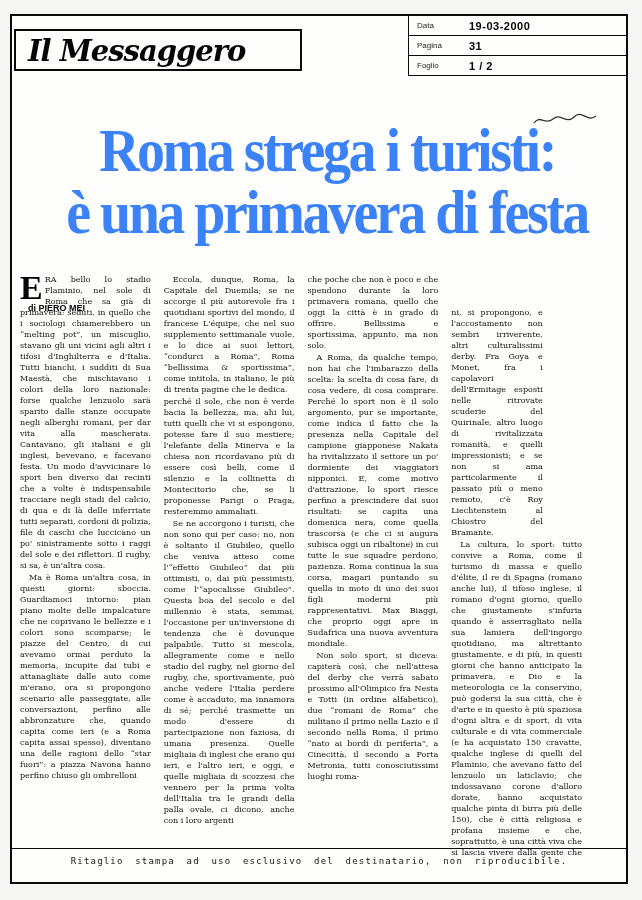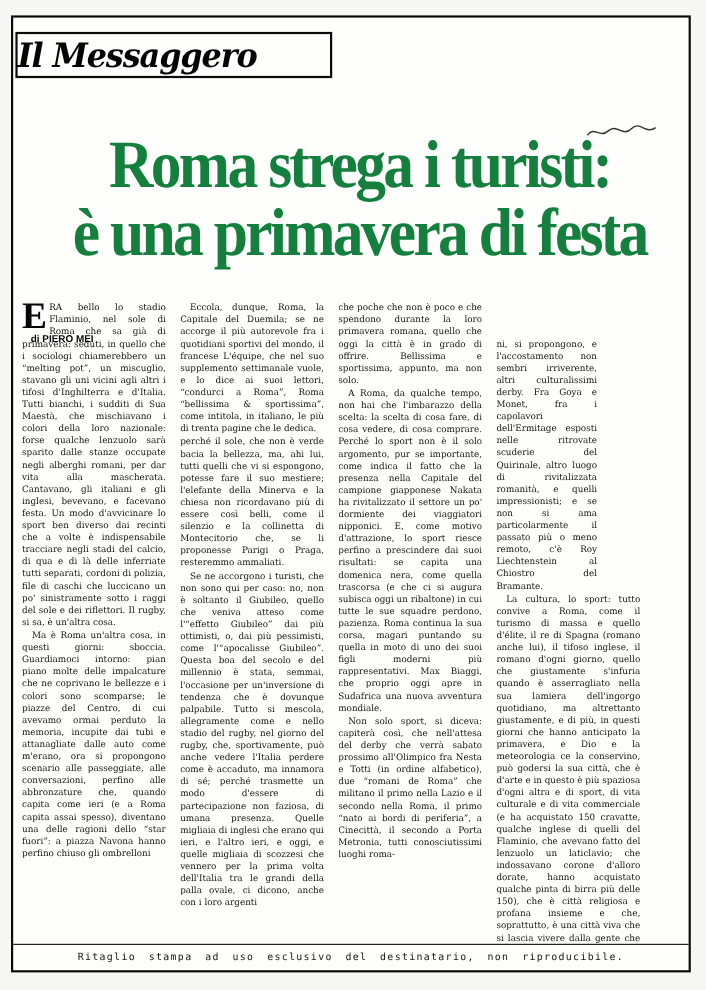"Data" div.stamp { html: none -> <div> <div> <span>Data</span> <span>19-03-2000</span> </div> <div> <span>Pagina</span> <span>31</span> </div> <div> <span>Foglio</span> <span>1 / 2</span> </div> </div> }
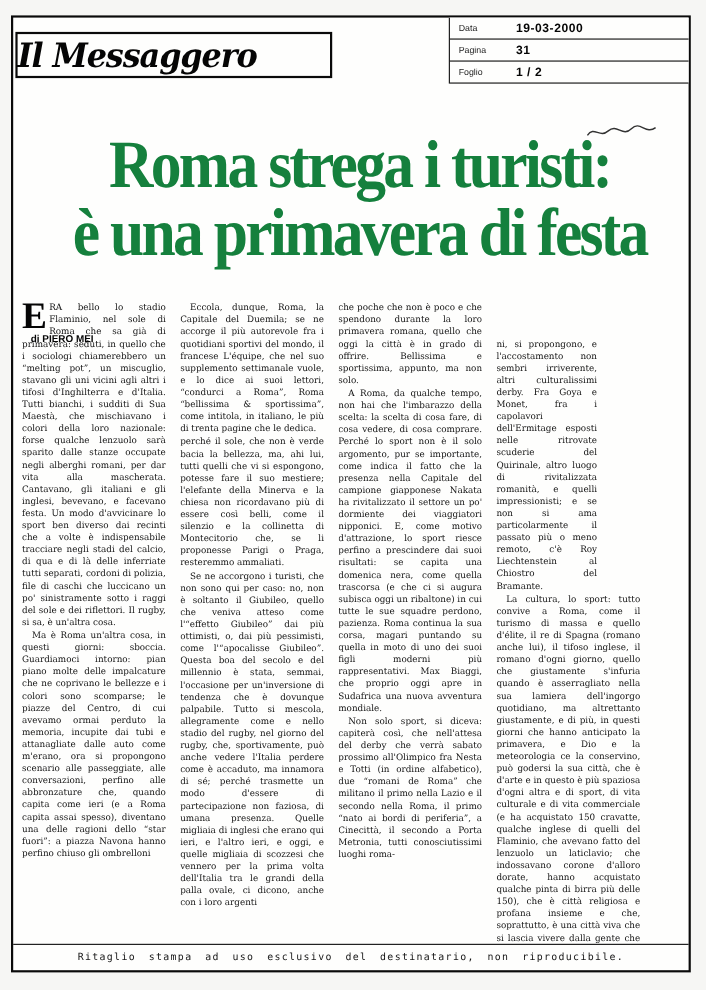"Il Messaggero" .masthead-box { padding-left: none -> 12px }
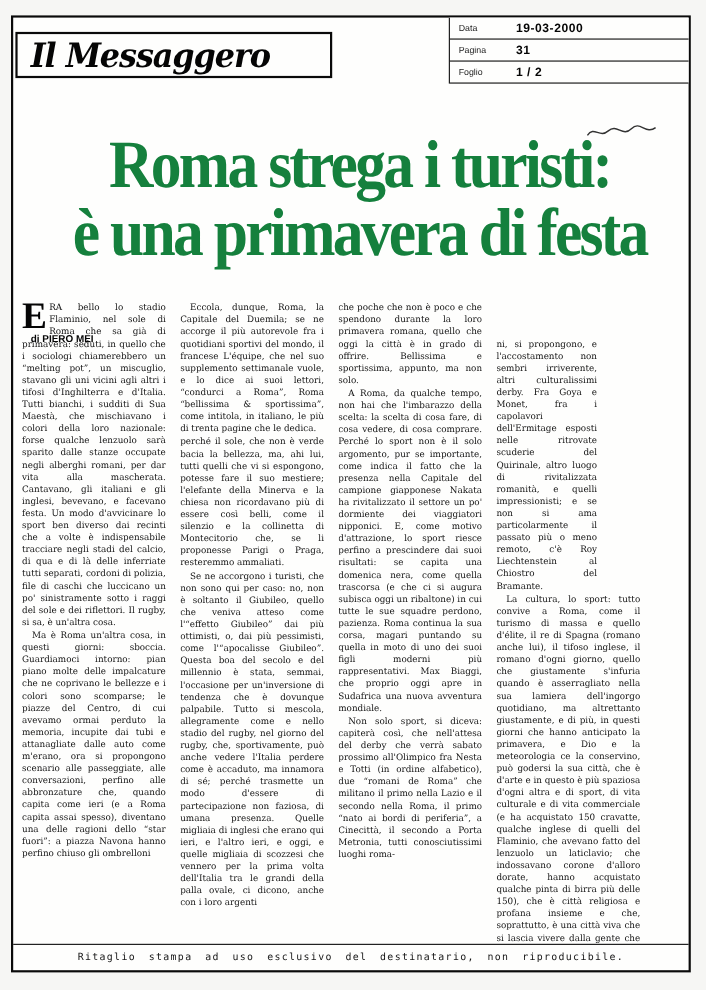"Roma strega i turisti:" .headline { color: #15803d -> #3b82f6 }
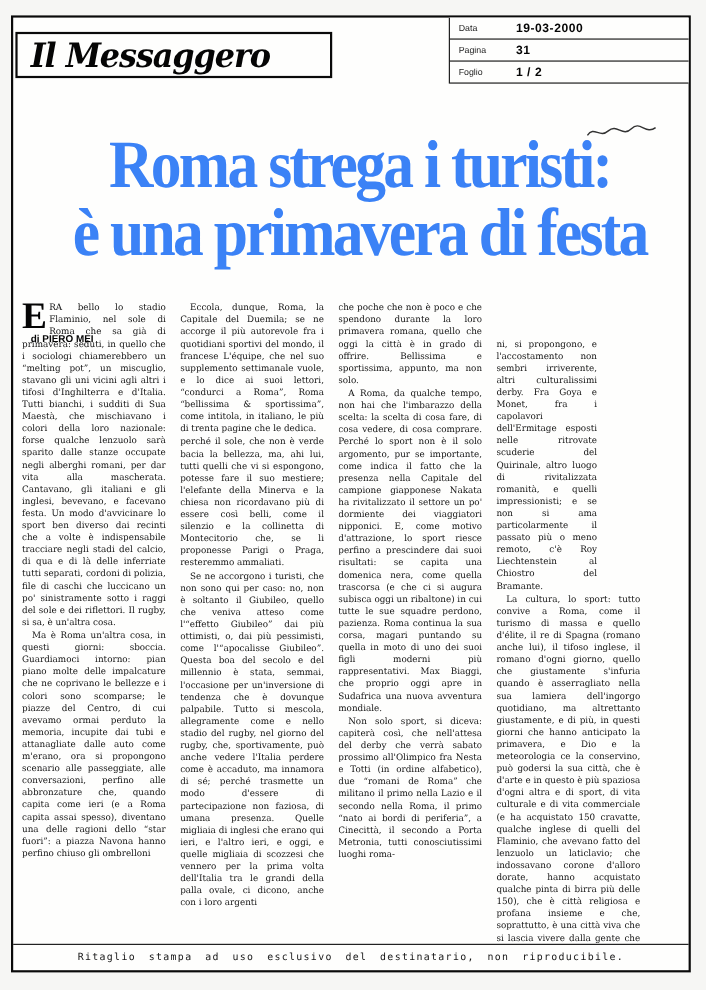"Ritaglio stampa ad uso esclusivo" .footer { bottom: 0 -> 10px }
